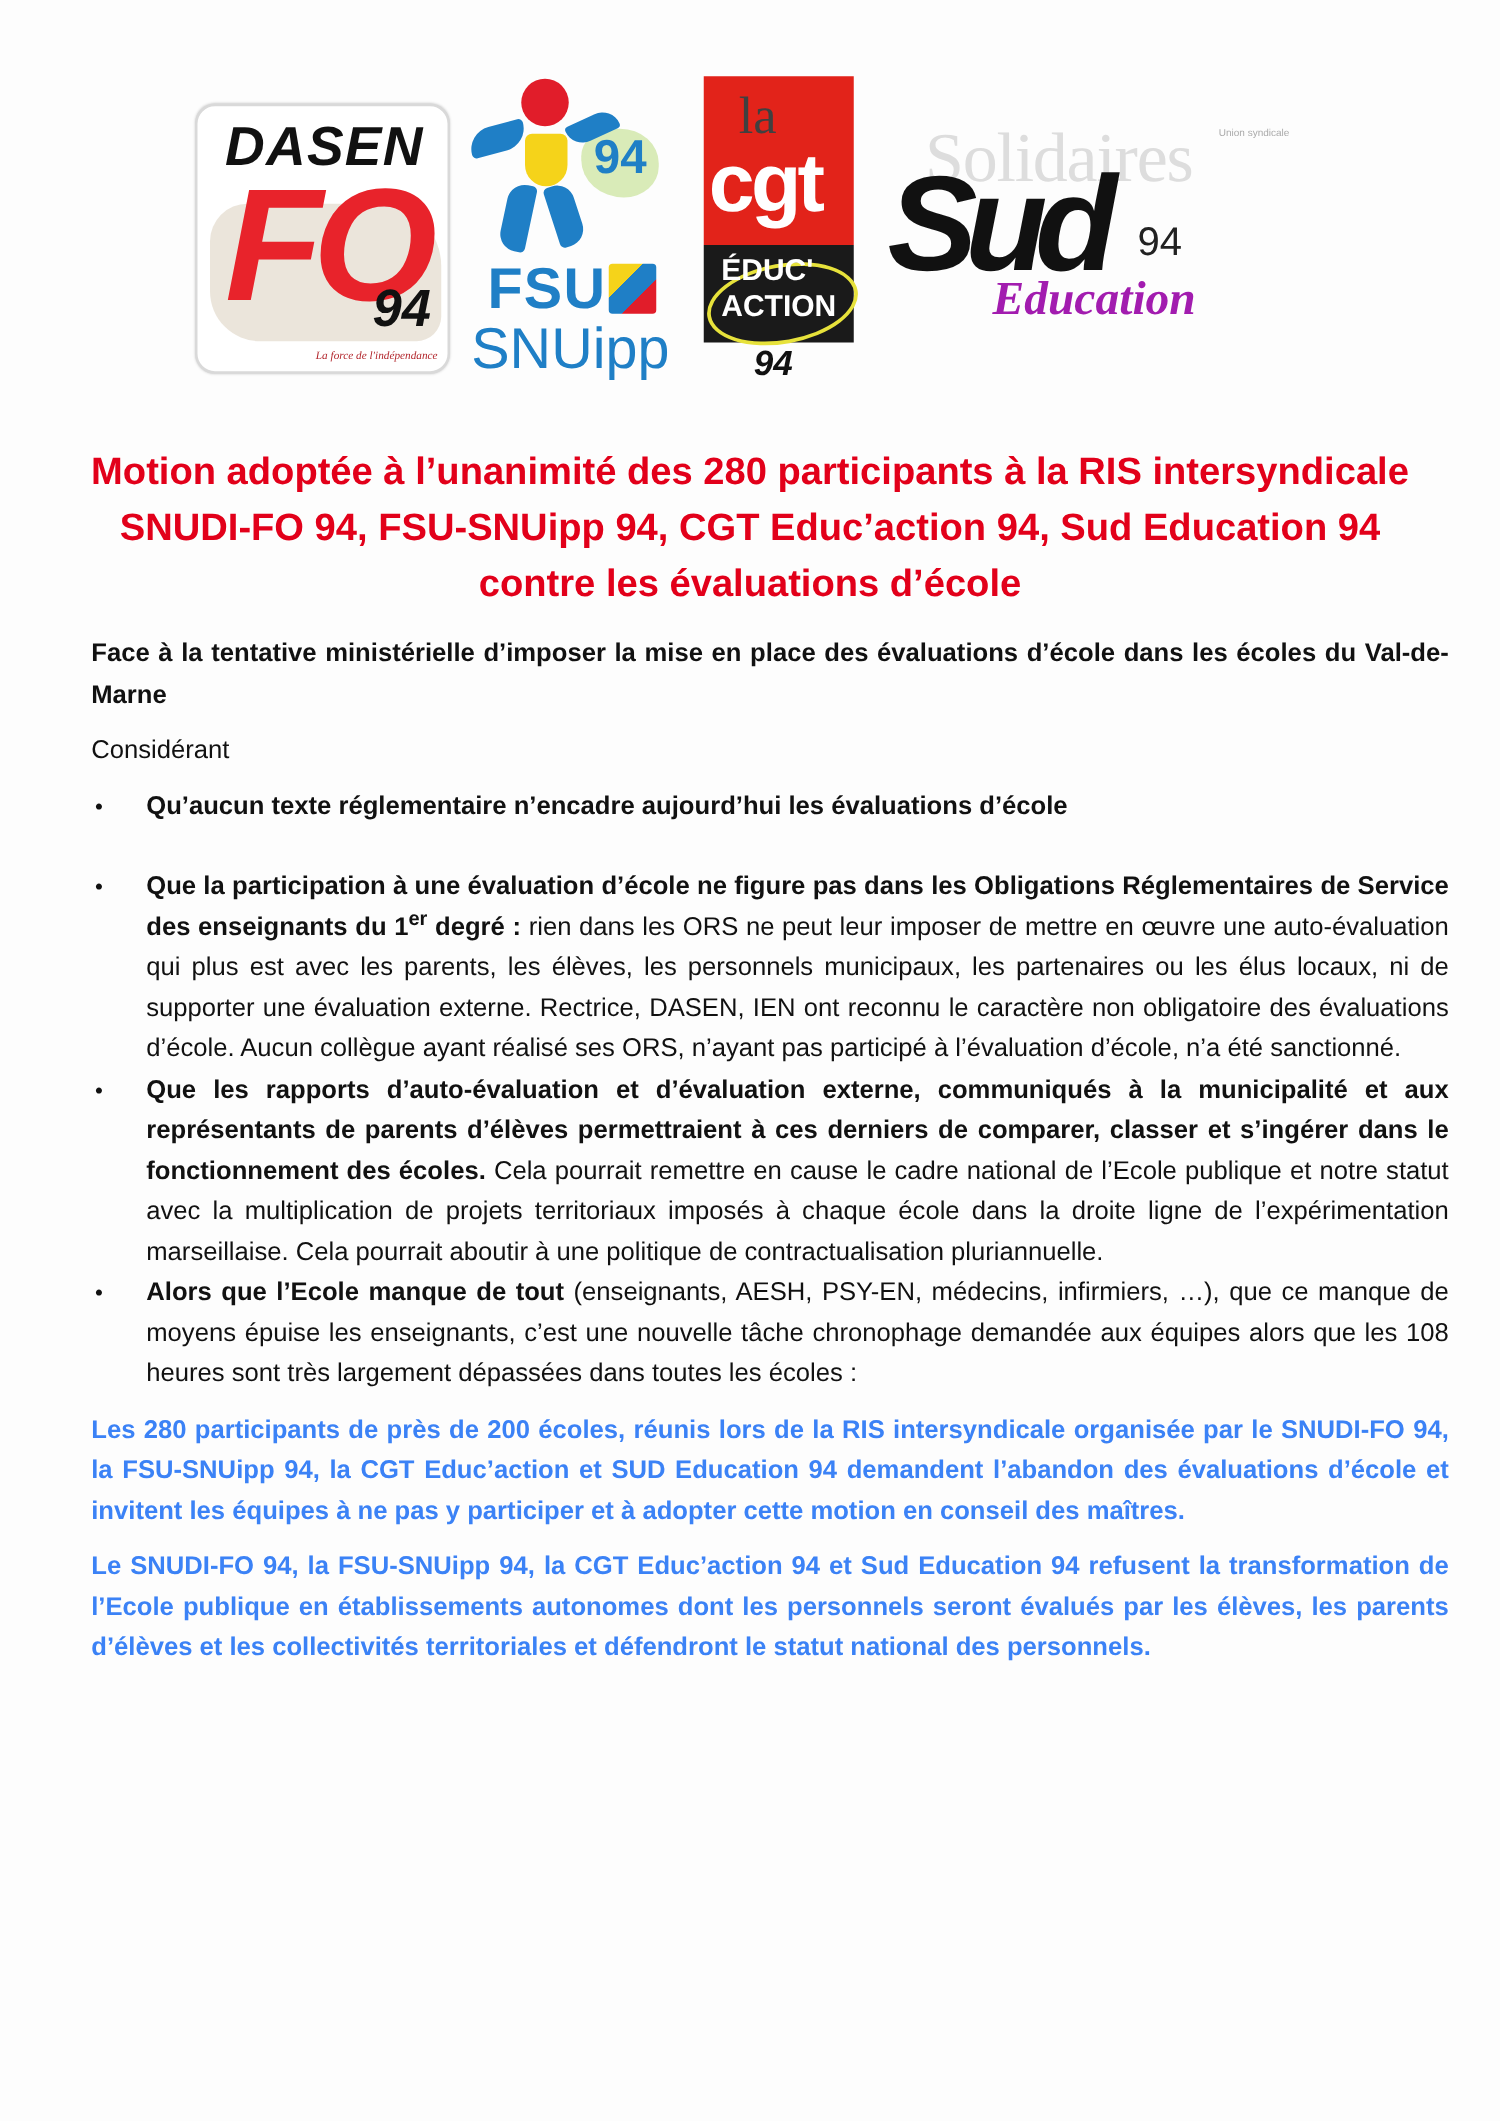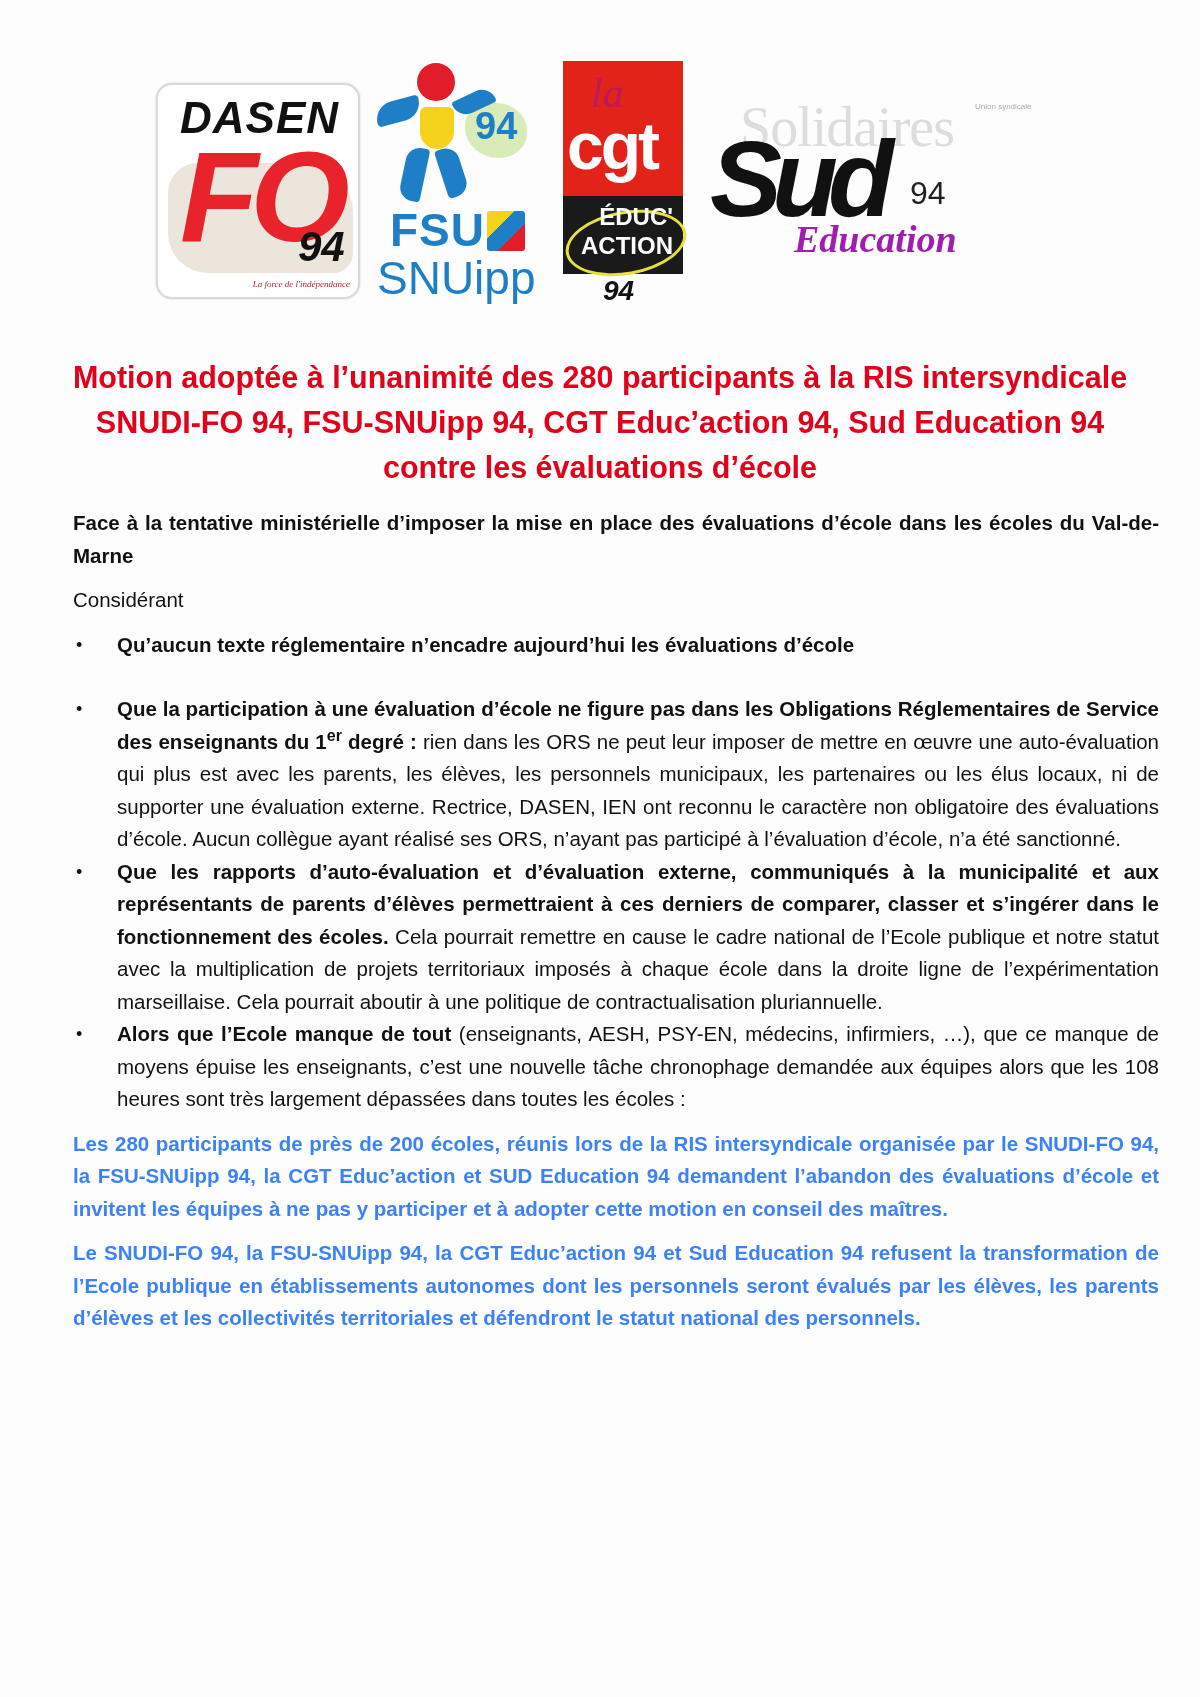"la" .logo-cgt .la { color: #be185d -> #404040; font-style: italic -> none }
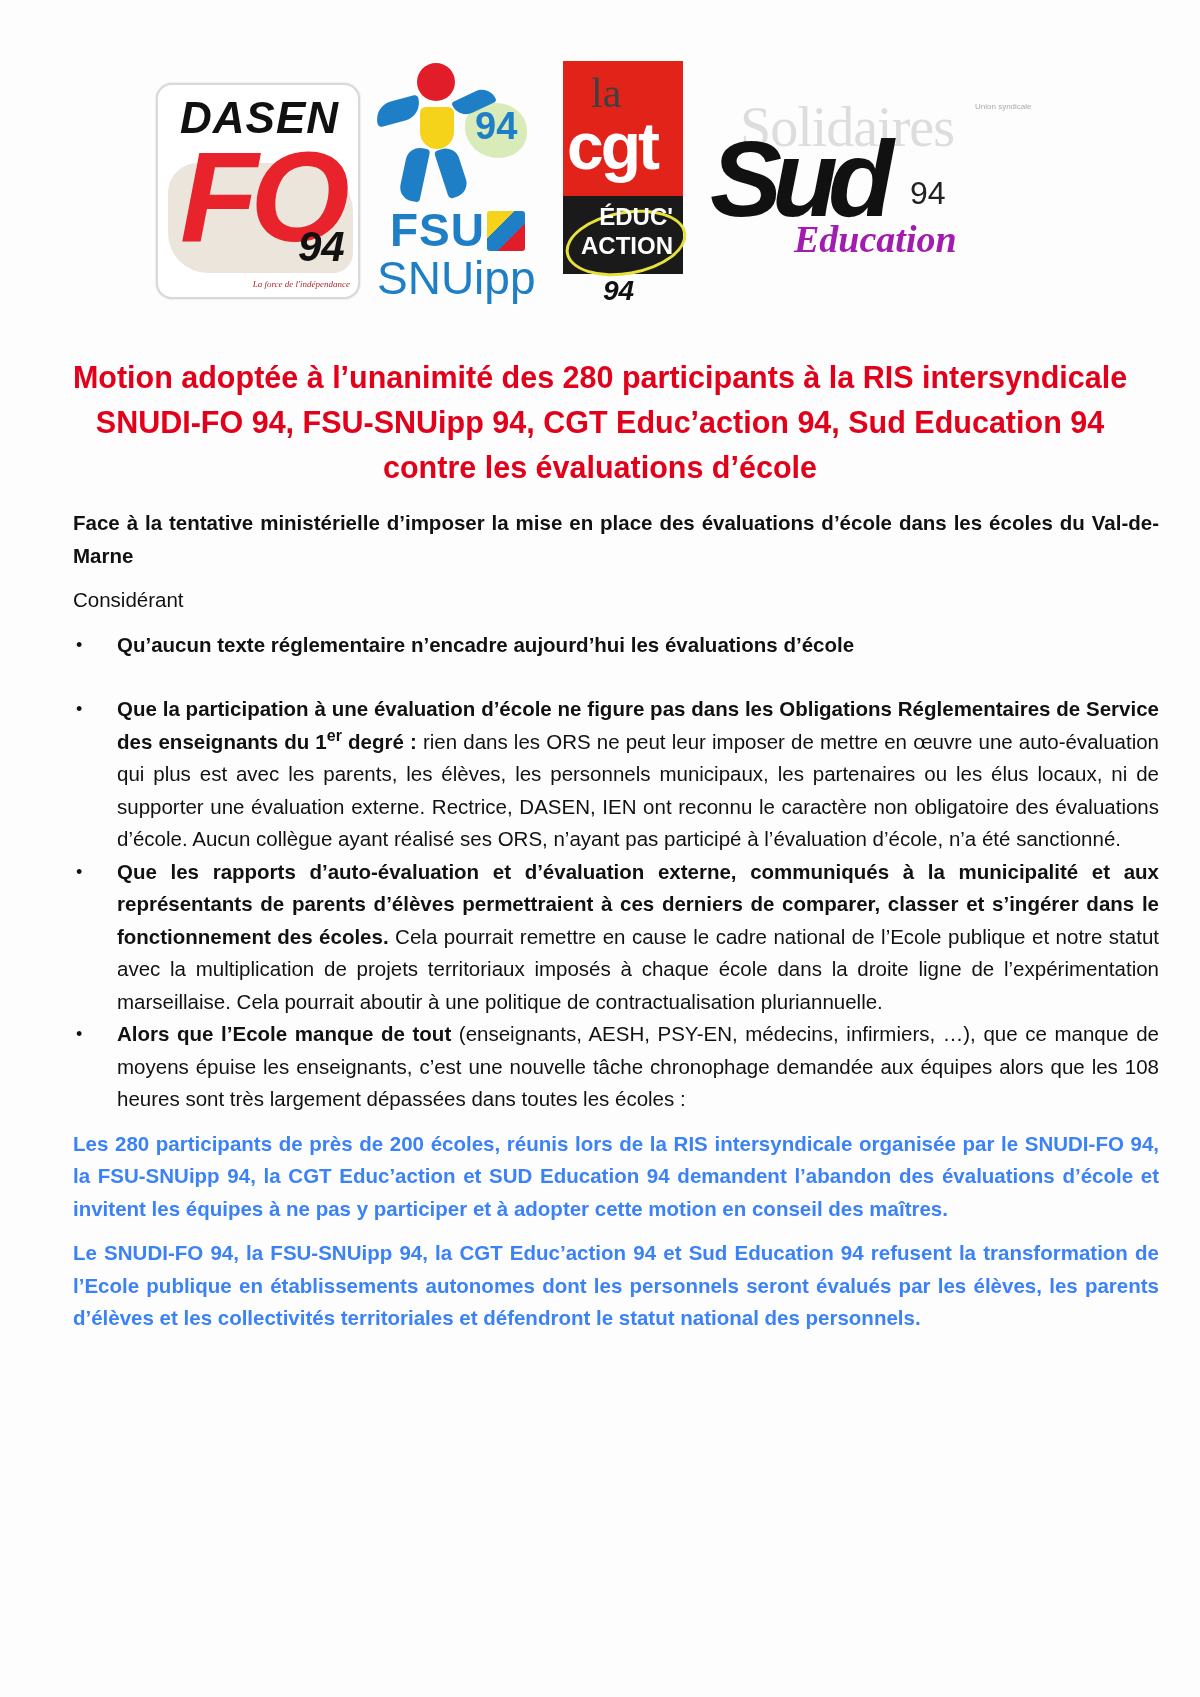"ÉDUC'" .logo-cgt .edu { text-align: right -> left }
